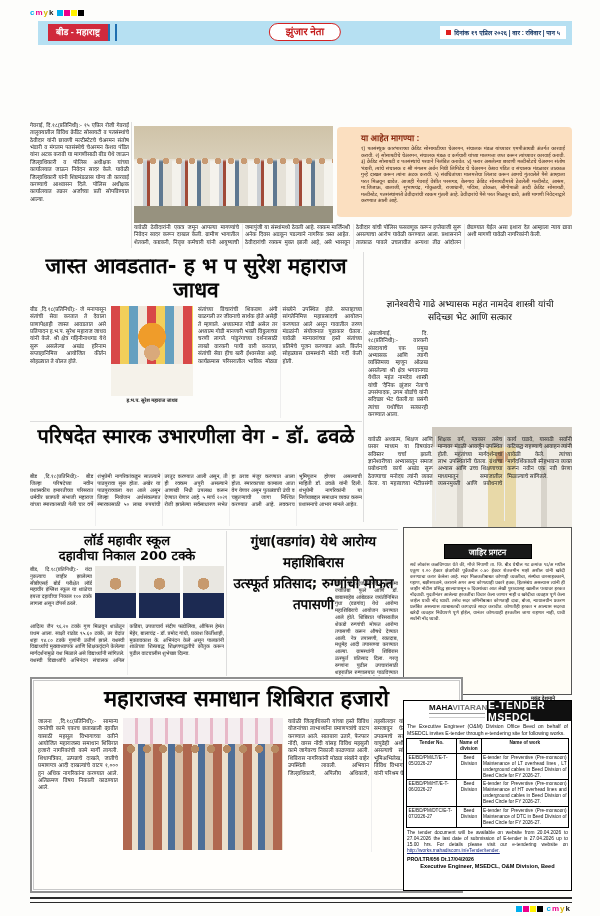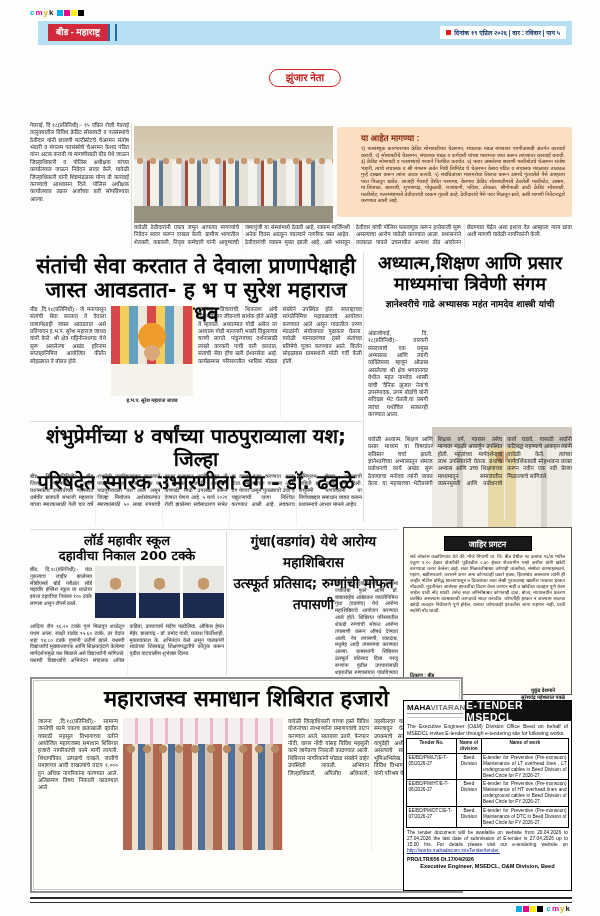"झुंजार नेता" #mast-pill { margin-top: 46px -> none }
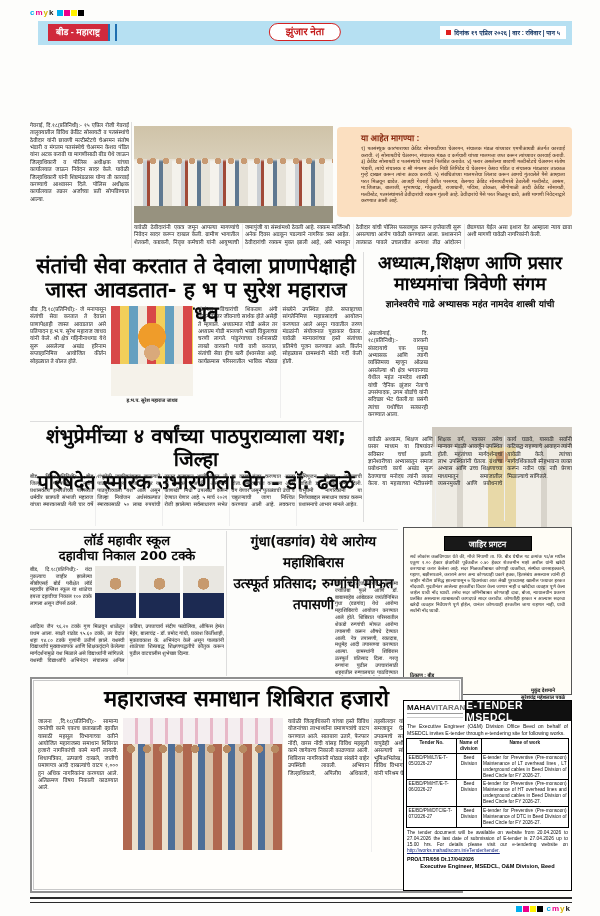"संतांची सेवा करतात ते देवाला" div { html: <div>संतांची सेवा करतात ते देवाला प्राणापेक्षाही</div> -> none }
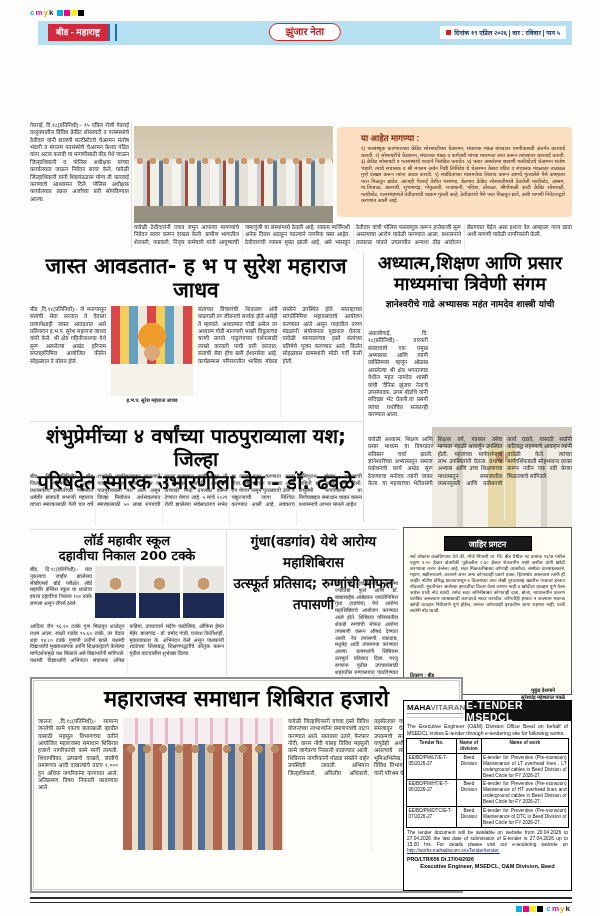"अध्यात्म,शिक्षण आणि प्रसार" div.abs { html: <div> <div>अध्यात्म,शिक्षण आणि प्रसार</div> <div>माध्यमांचा त्रिवेणी संगम</div> </div> -> none }
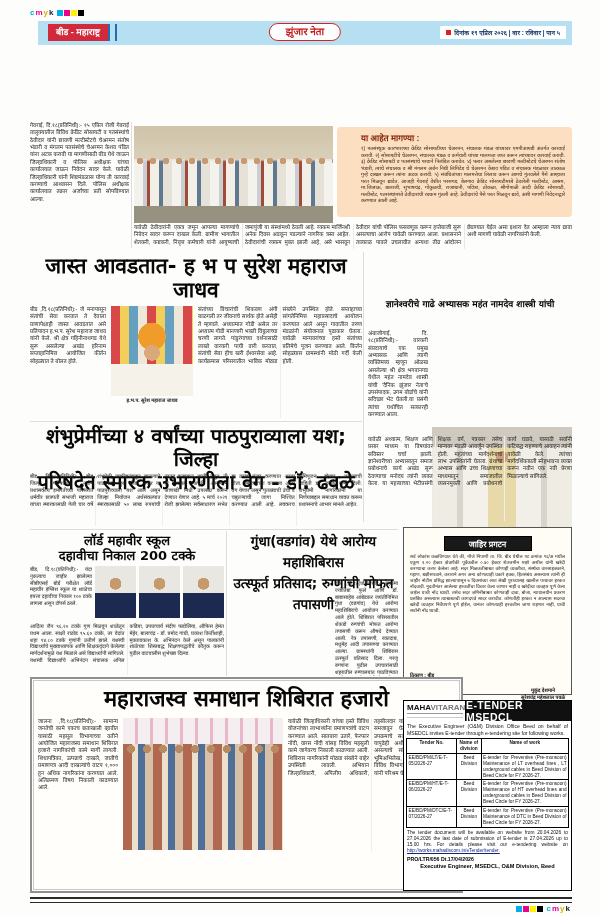"ज्ञानेश्वरीचे गाढे अभ्यासक महंत नामदेव" div.abs { font-weight: bold -> normal }
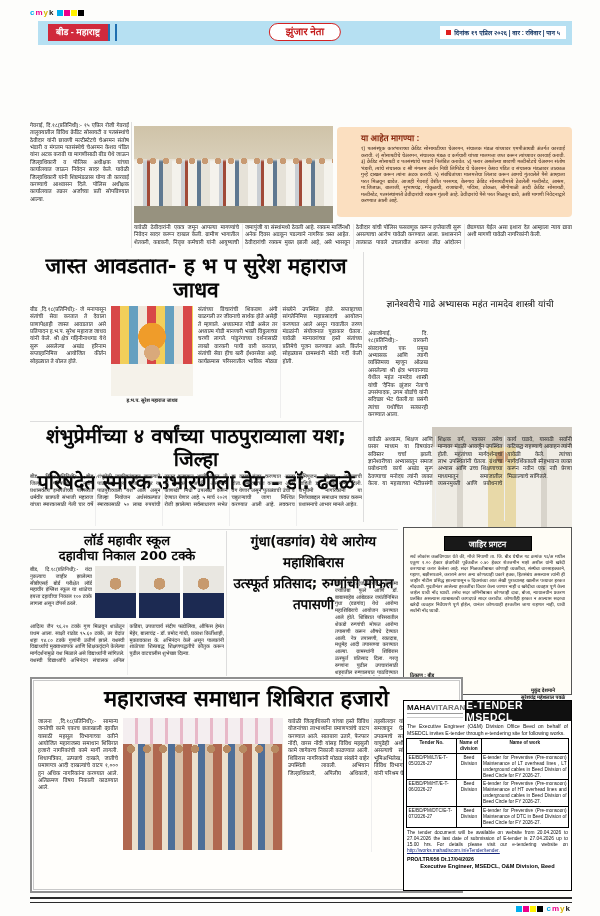"सदिच्छा भेट आणि सत्कार" div { html: none -> <div>सदिच्छा भेट आणि सत्कार</div> }
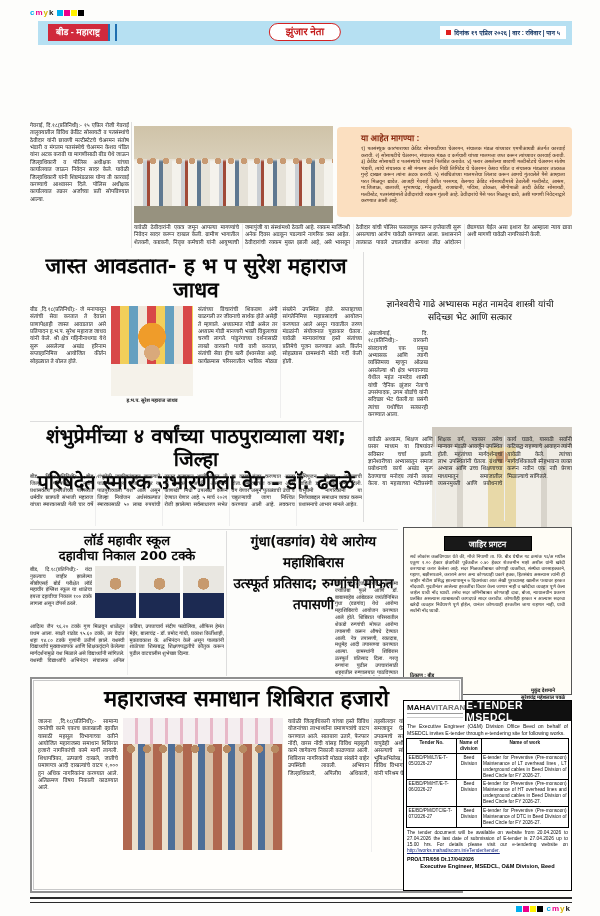"शंभुप्रेमींच्या ४ वर्षांच्या" div { html: <div>शंभुप्रेमींच्या ४ वर्षांच्या पाठपुराव्याला यश; जिल्हा</div> -> none }
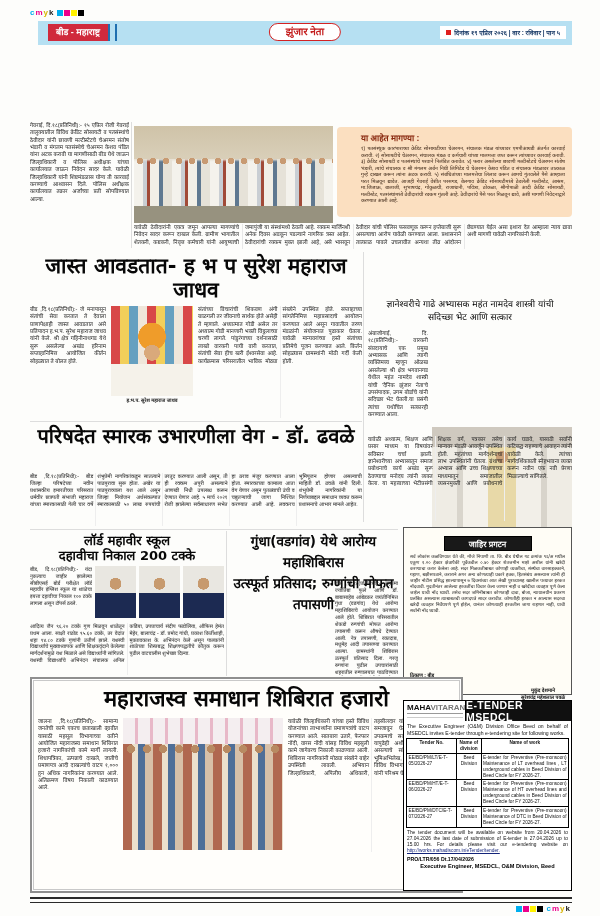"जाहिर प्रगटन" #notice .strip { margin: 4px auto 3px auto -> 12px auto 3px auto }
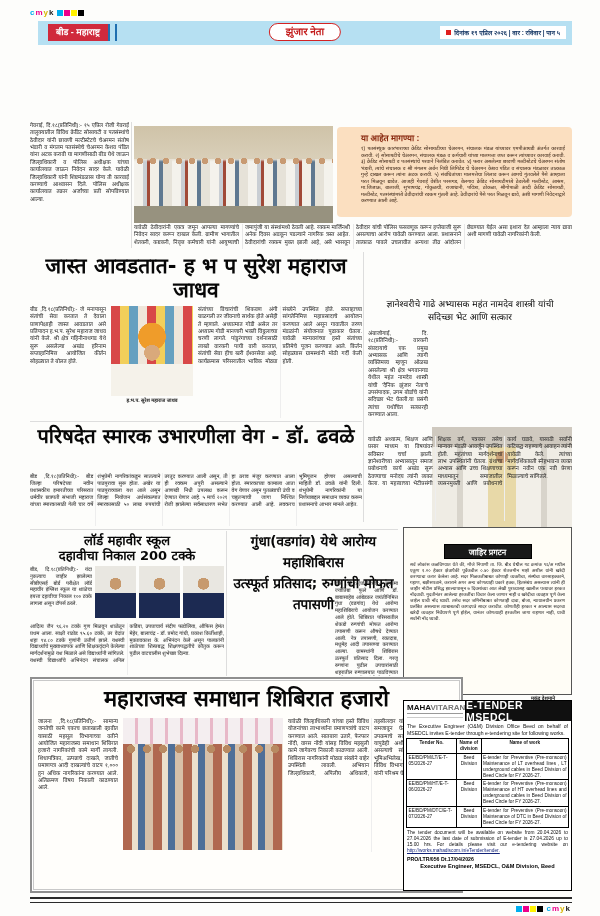"MAHAVITARAN" #tender .logo { margin-left: none -> 22px }
